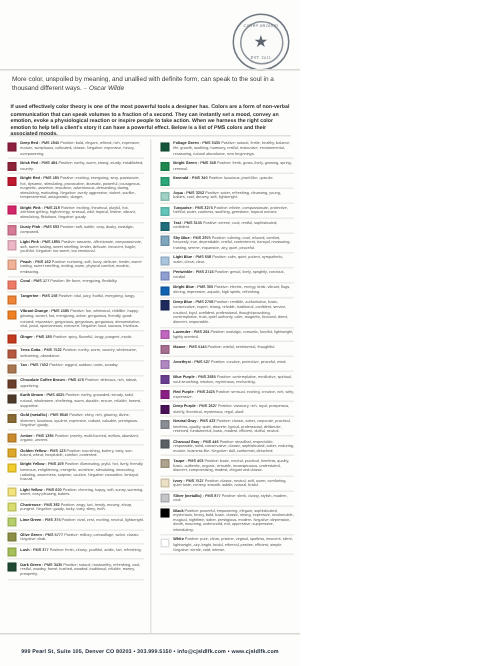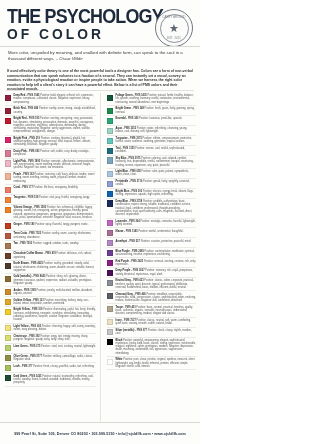"THE PSYCHOLOGY" div.title-block { html: <div> <div>THE PSYCHOLOGY</div> <div>OF COLOR</div> </div> -> none }
